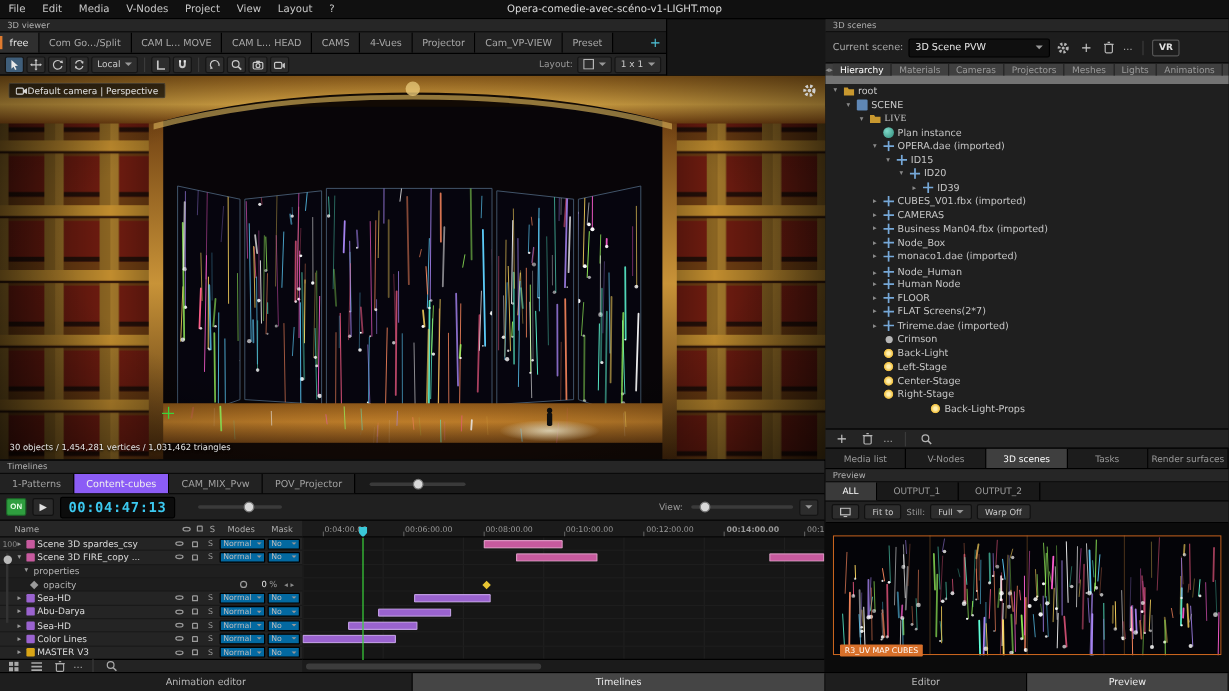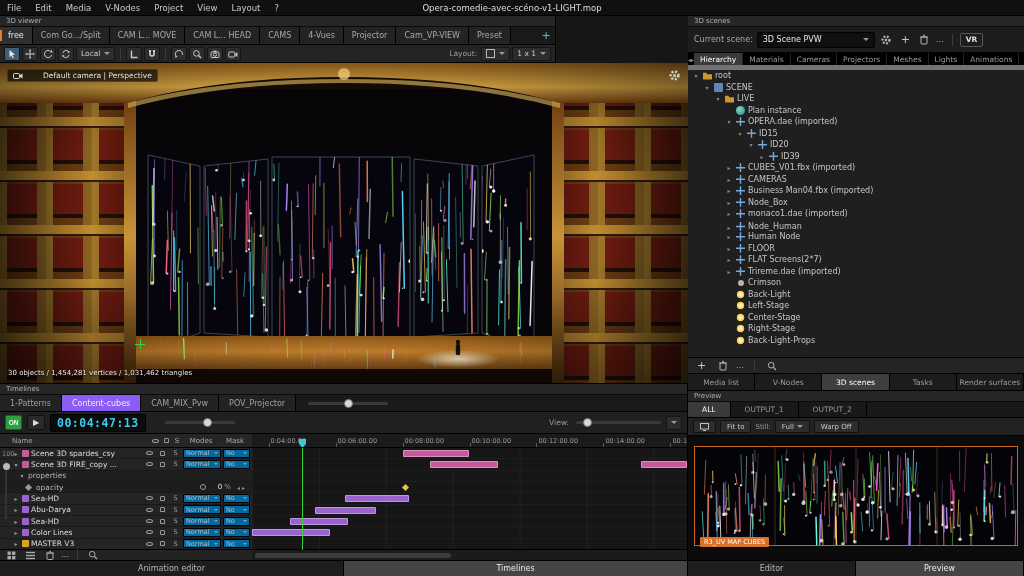"Hierarchy" .stabs { background: #000000 -> #404040; border-bottom: 5px solid #737373 -> 7px solid #737373 }
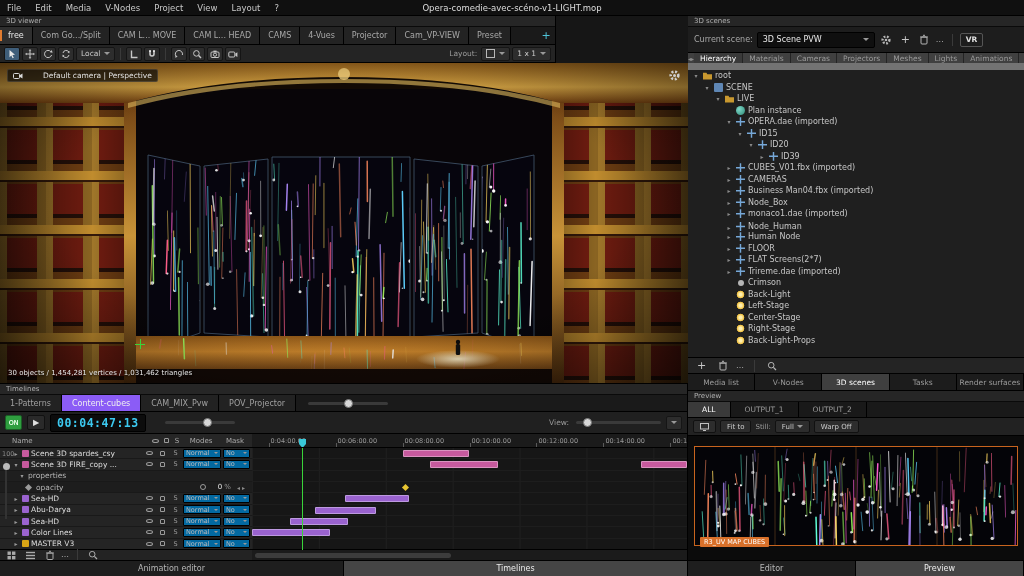"Default camera | Perspective" .cam-badge { gap: 20px -> 0 }
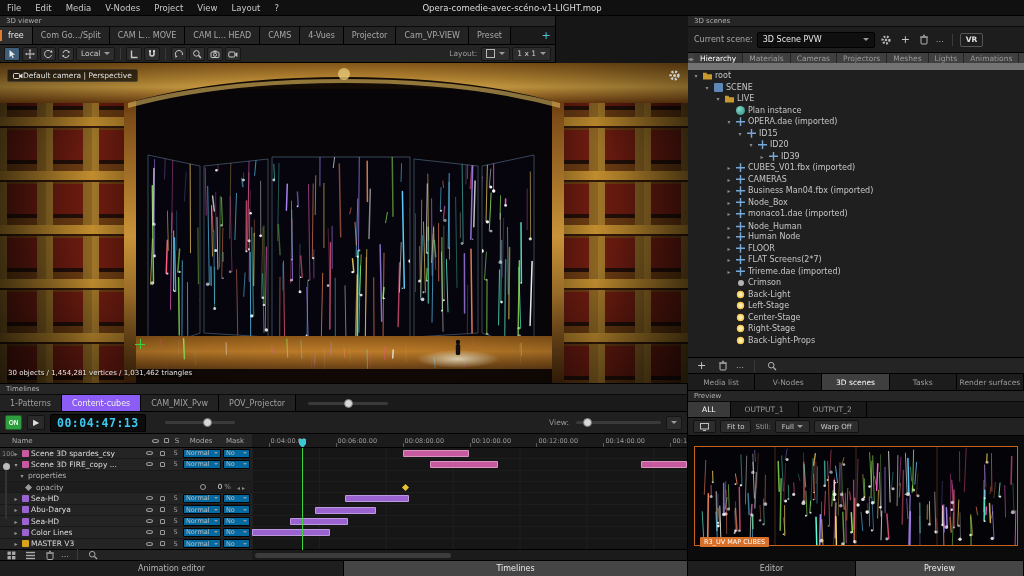"LIVE" div.titem { font-family: none -> Liberation Serif, serif }
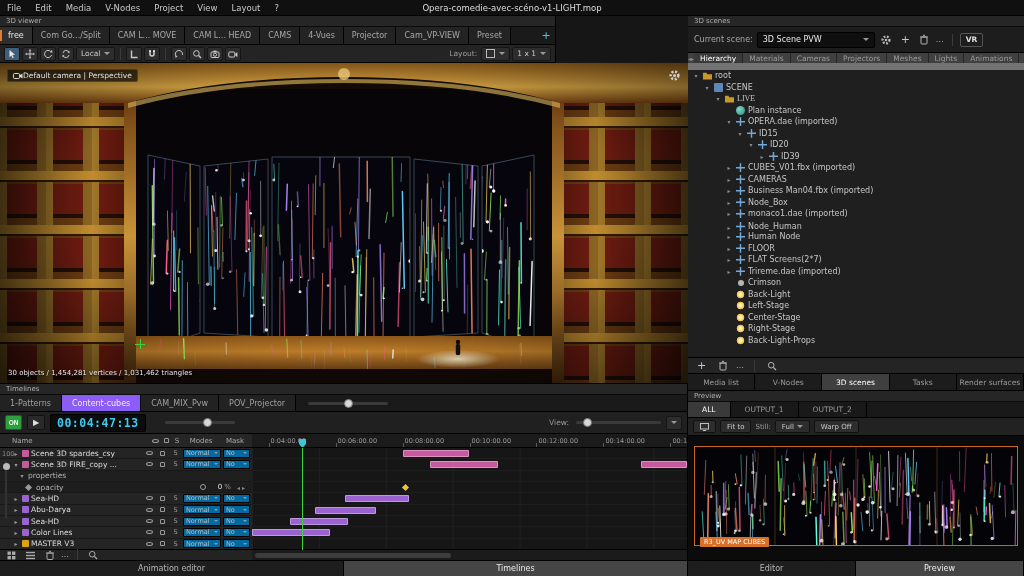"Back-Light-Props" div.titem { margin-left: none -> 39px }
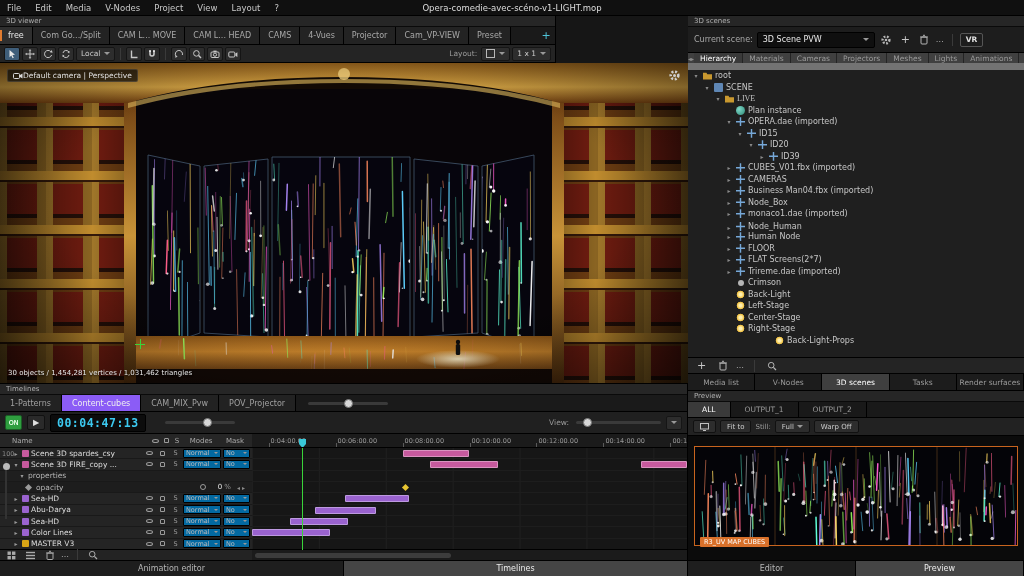"00:14:00.00" span.rlabel { font-weight: none -> bold }
